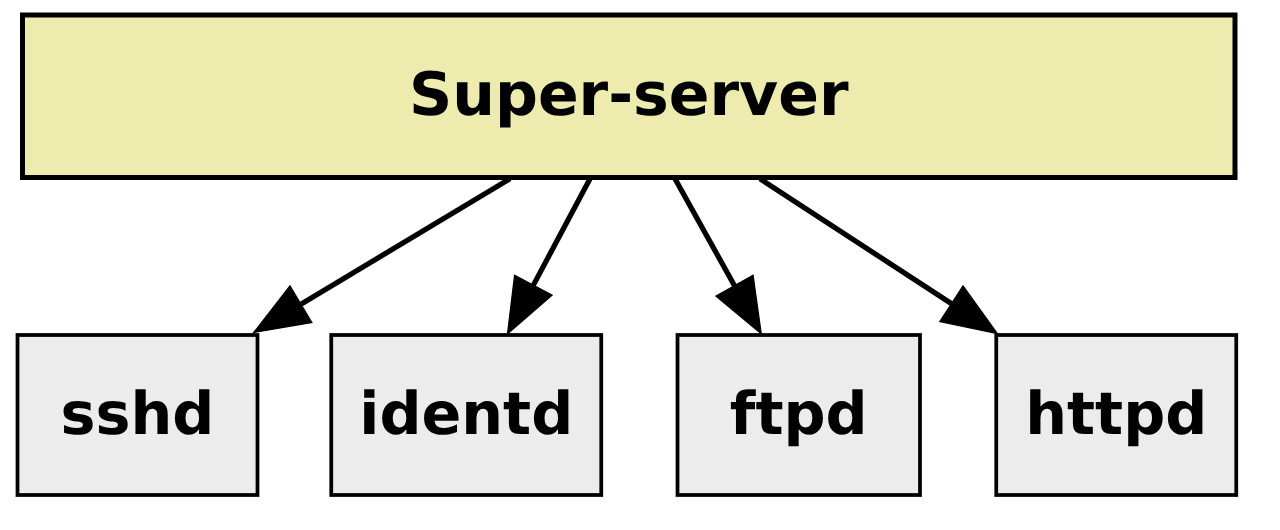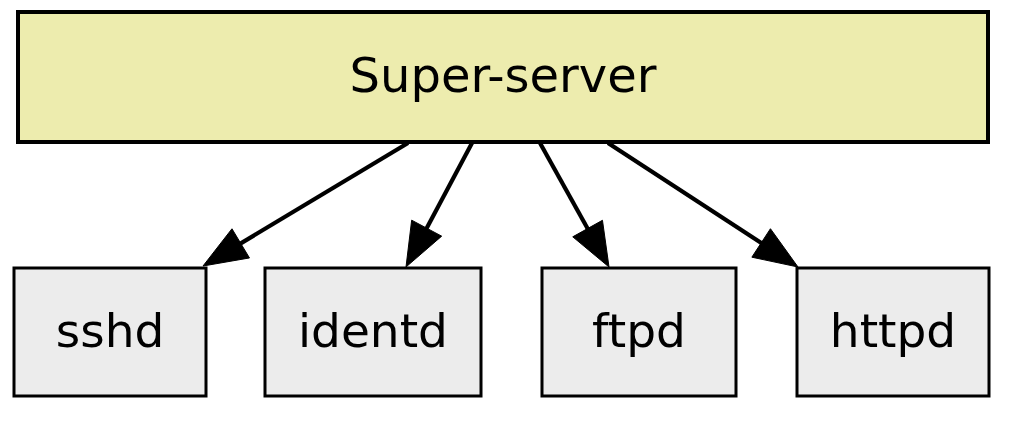"Super-server" #diagram-root { font-weight: none -> bold }
